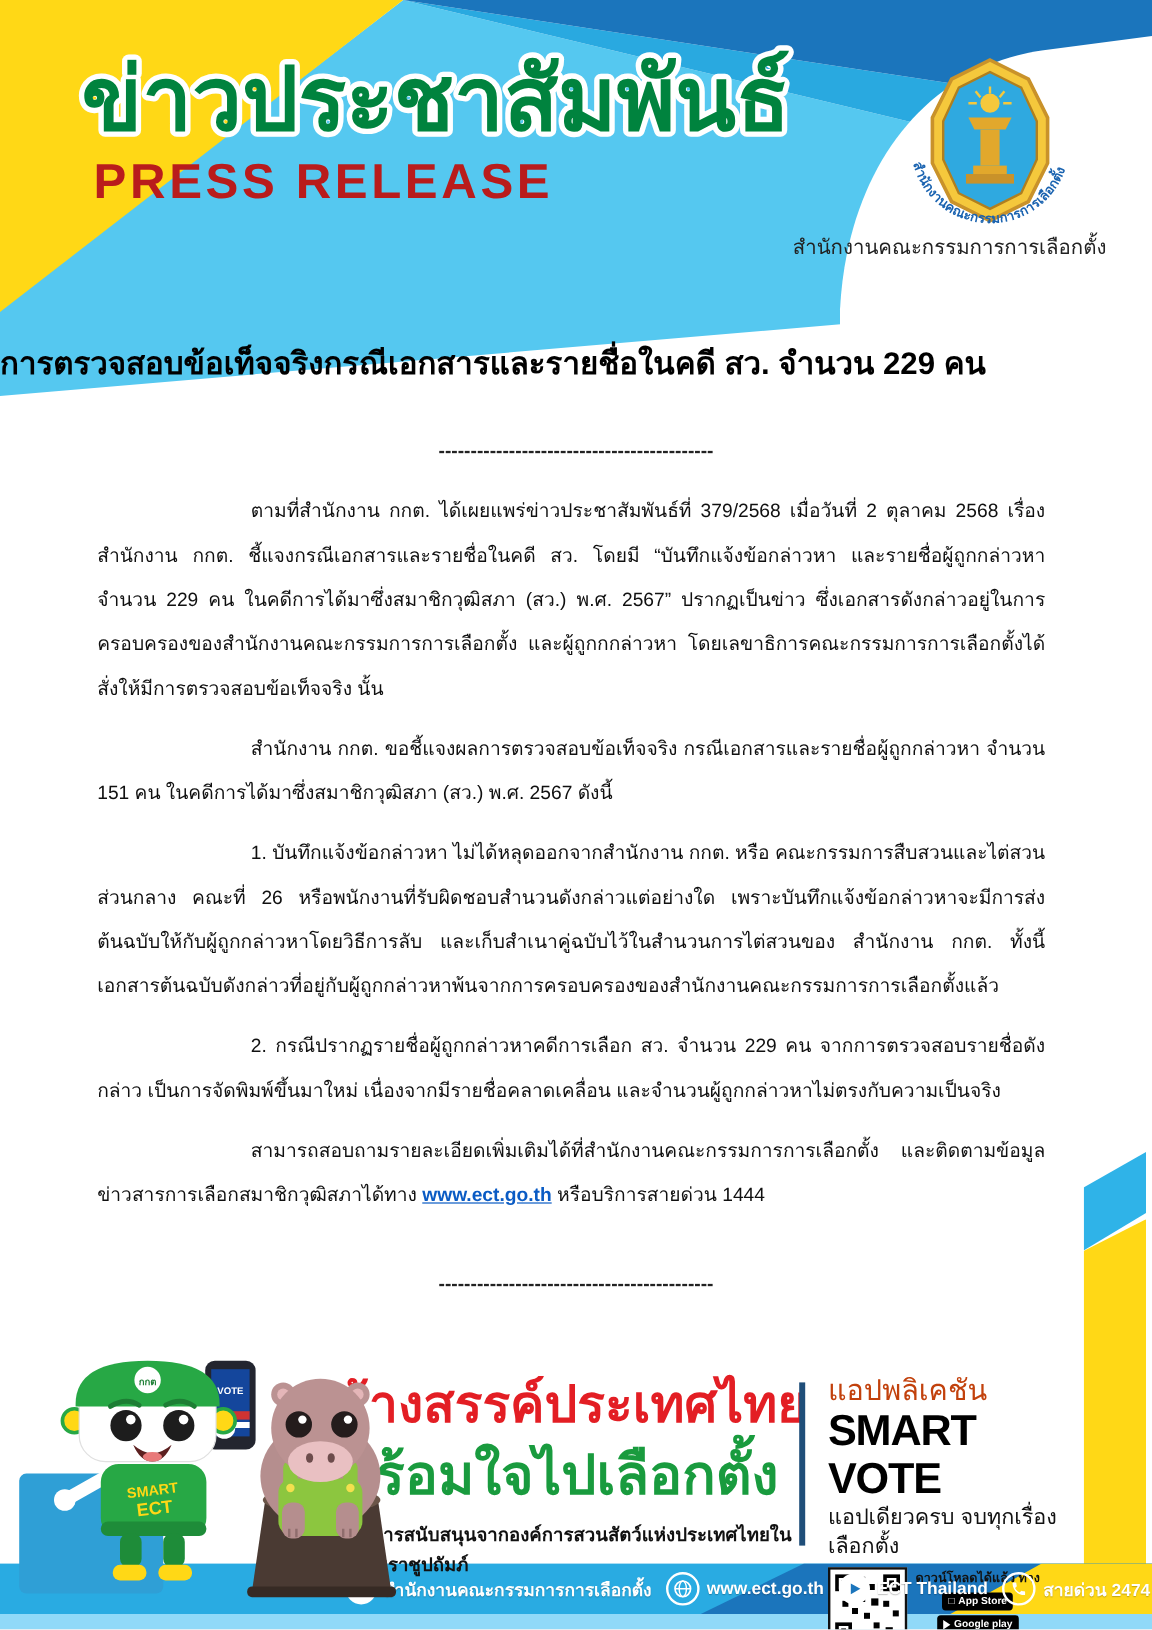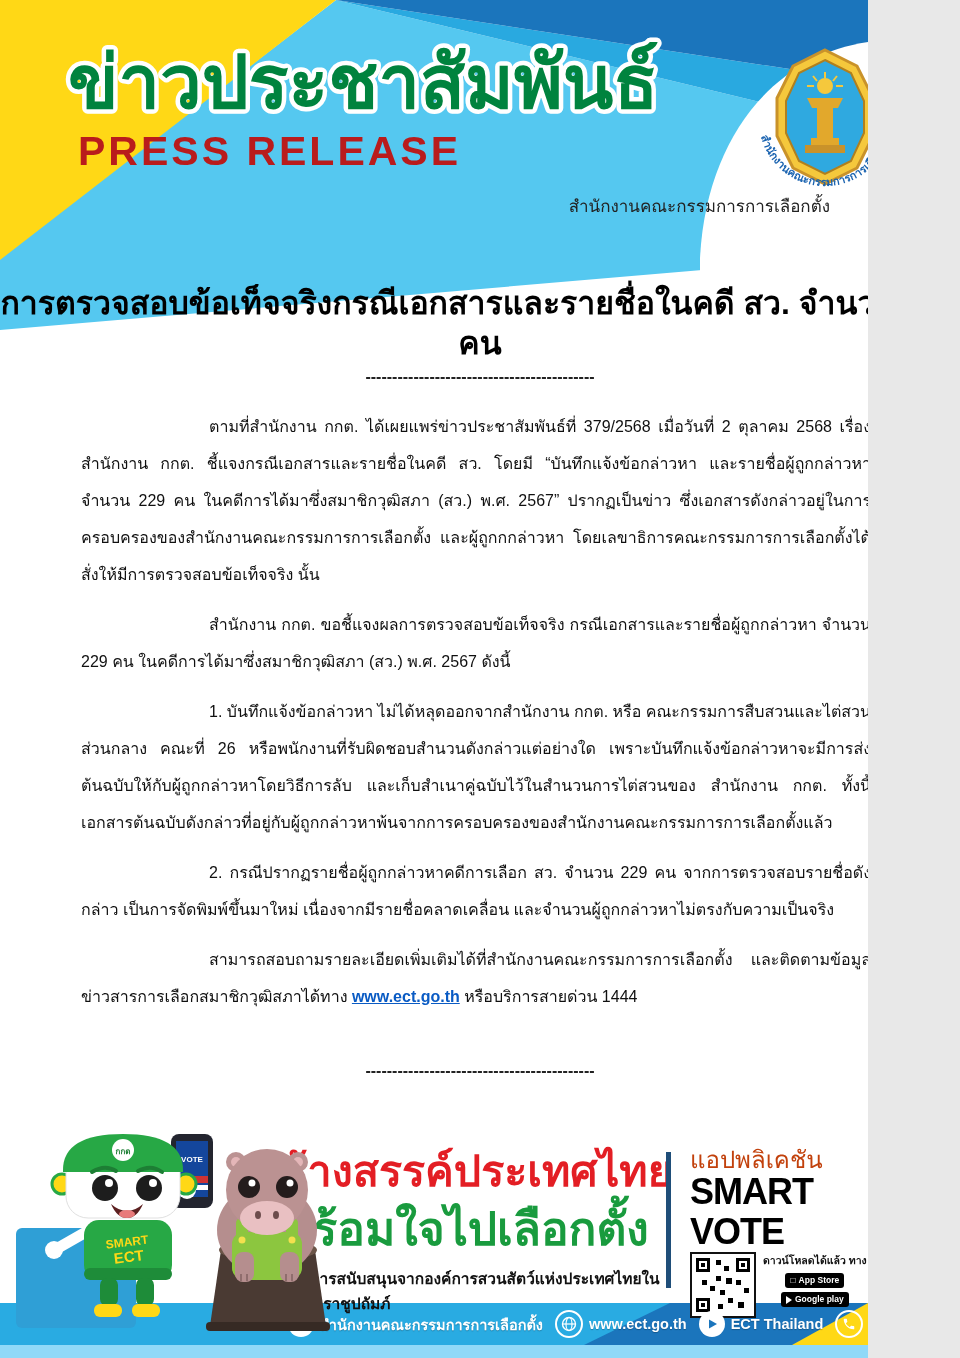"ข่าวประชาสัมพันธ์" .page { width: 868px -> 960px }
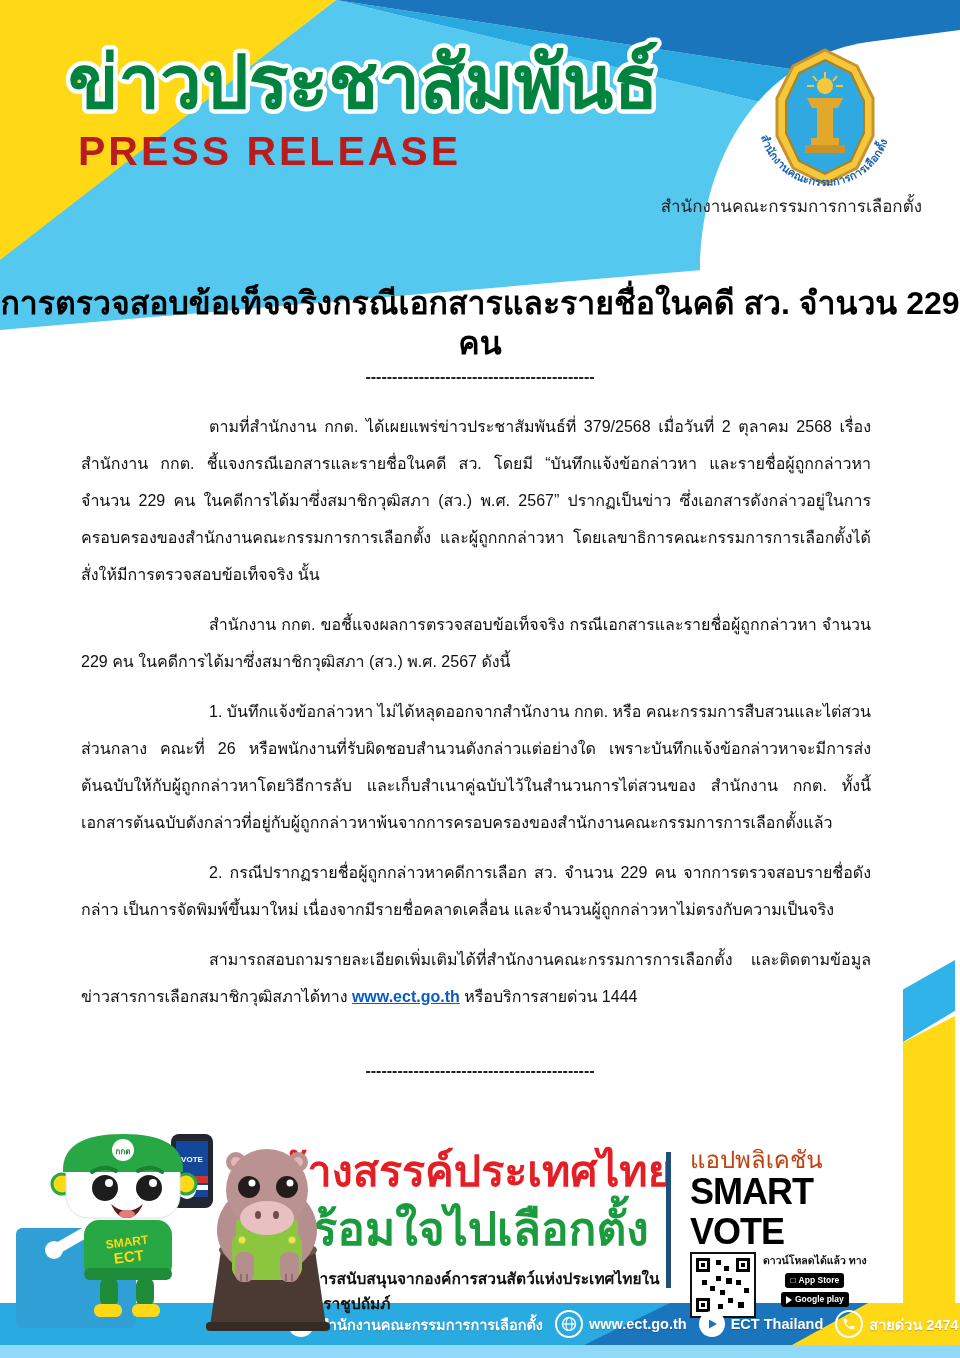"การตรวจสอบข้อเท็จจริงกรณีเอกสารและรายชื่" .doc-title { font-size: 32px -> 26px; text-align: center -> left }
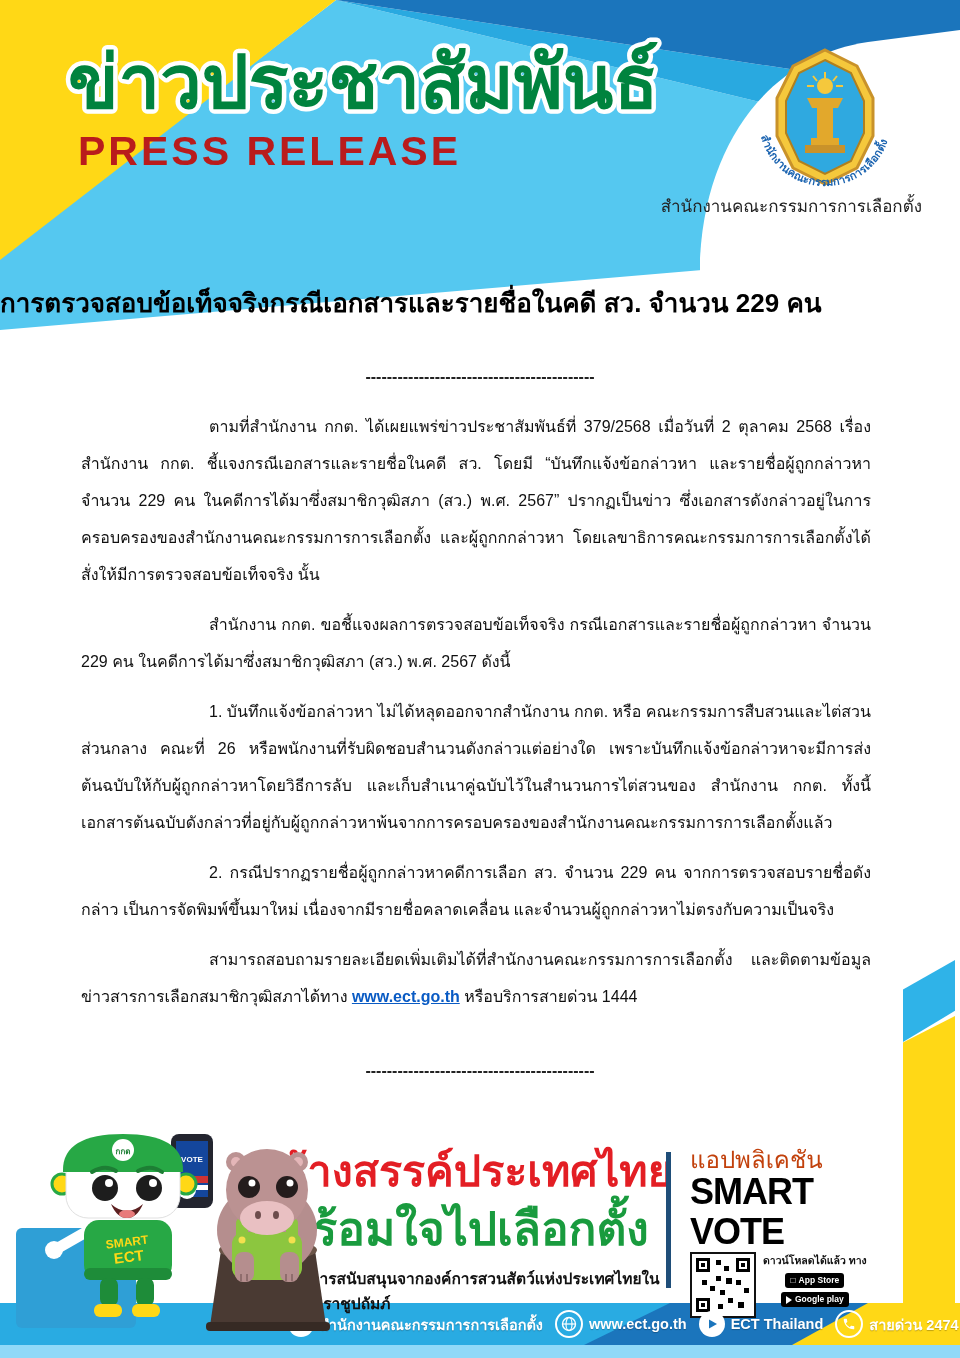"สำนักงาน กกต." p { text: 229 -> 151 }
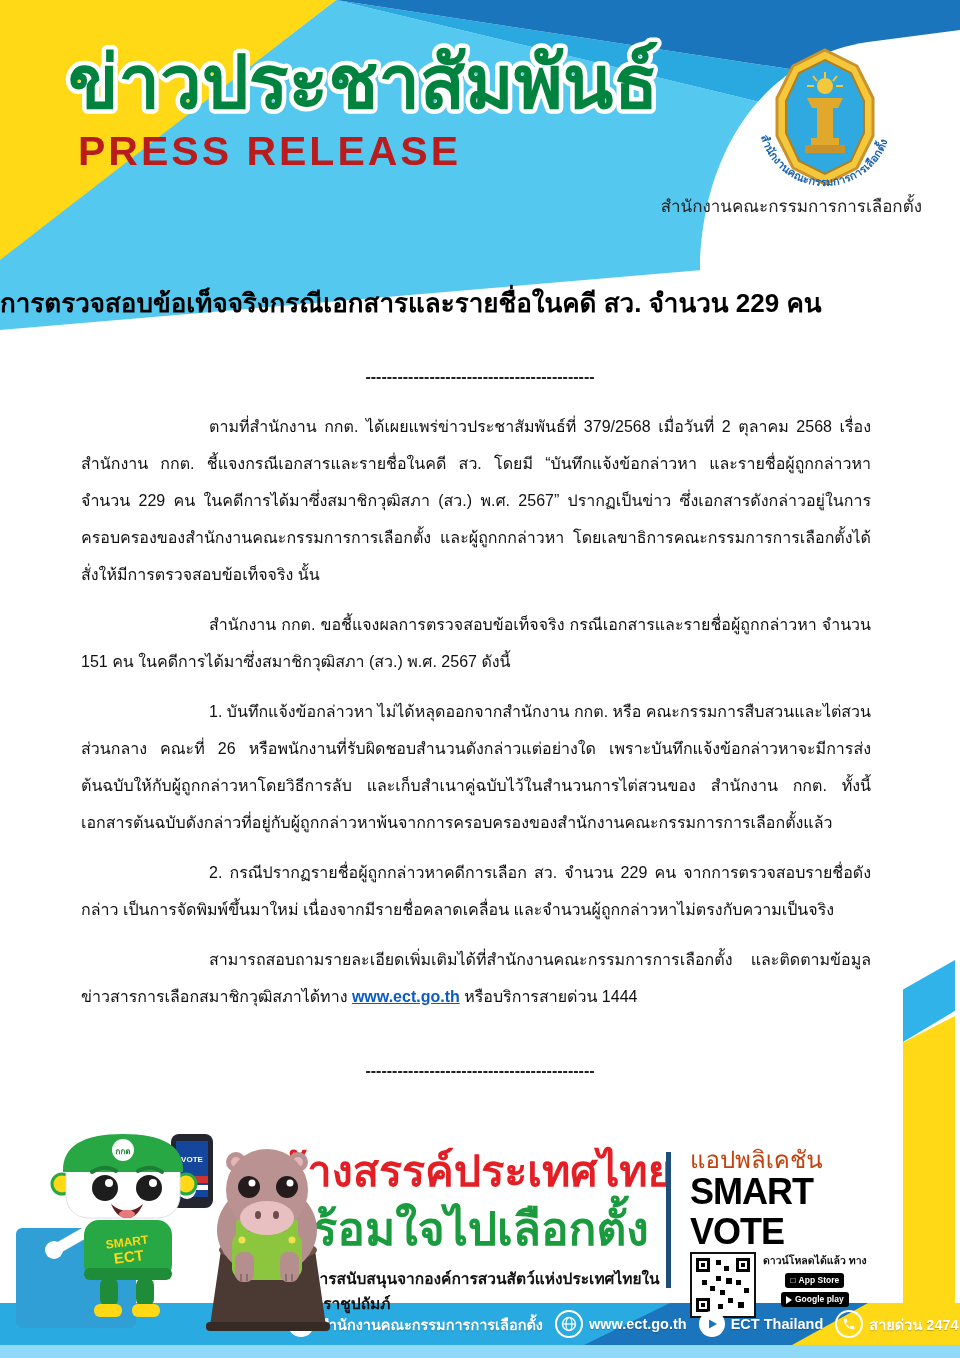"แอปเดียวครบ จบทุกเรื่องเลือกตั้ง" div.app-tagline { html: none -> <div>แอปเดียวครบ จบทุกเรื่องเลือกตั้ง</div> }
